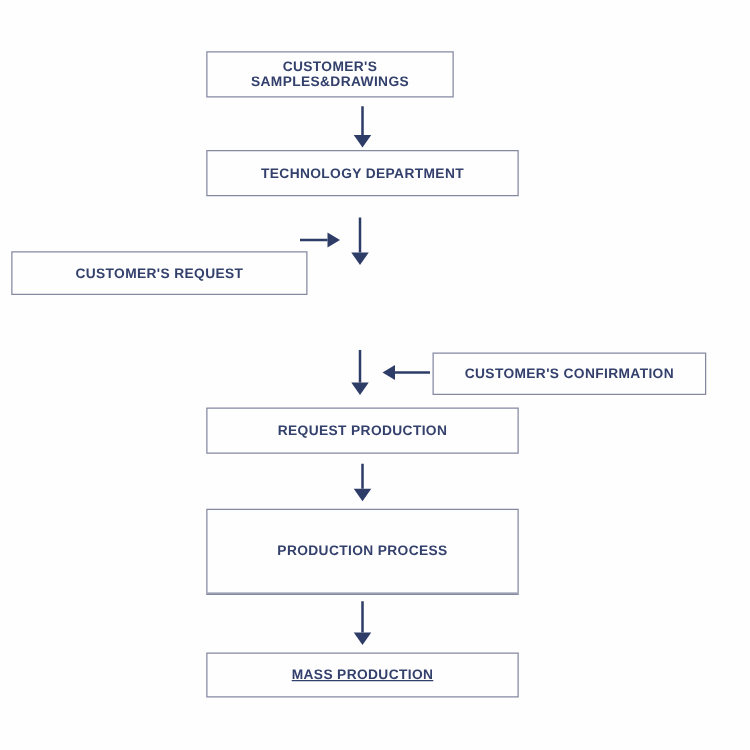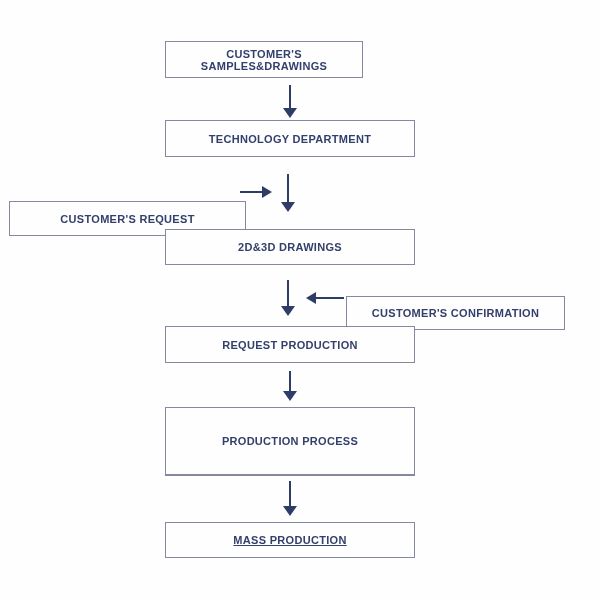"2D&3D DRAWINGS" div.node { html: <div> <span>2D&amp;3D DRAWINGS</span> </div> -> none }
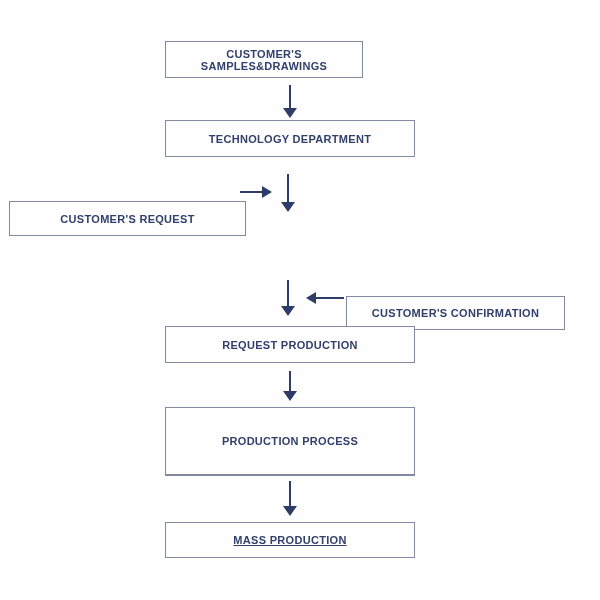"CUSTOMER'S CONFIRMATION" .n-customers-confirm { top: 296px -> 282px }
